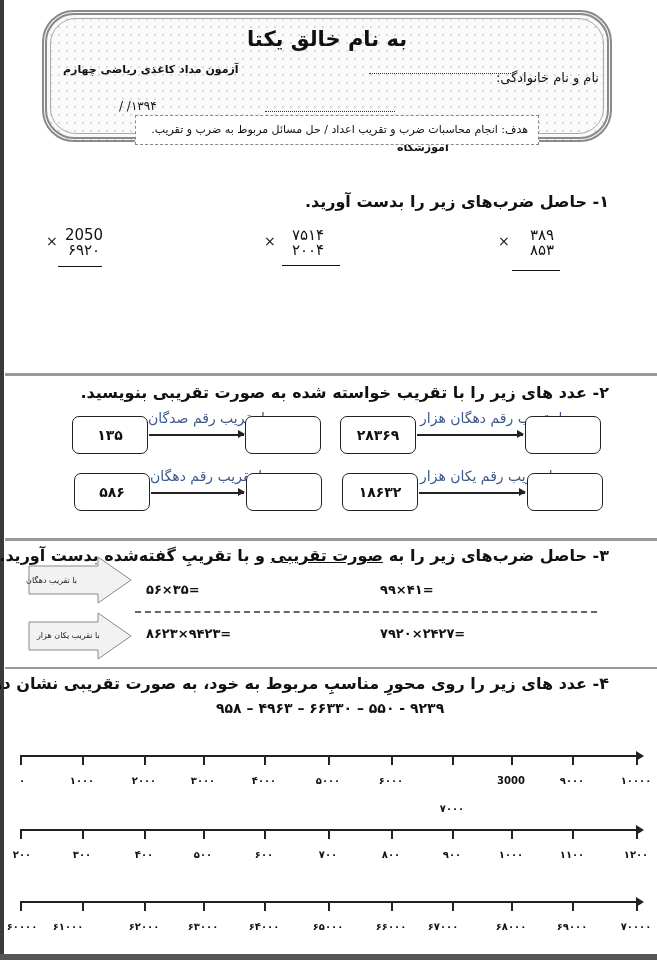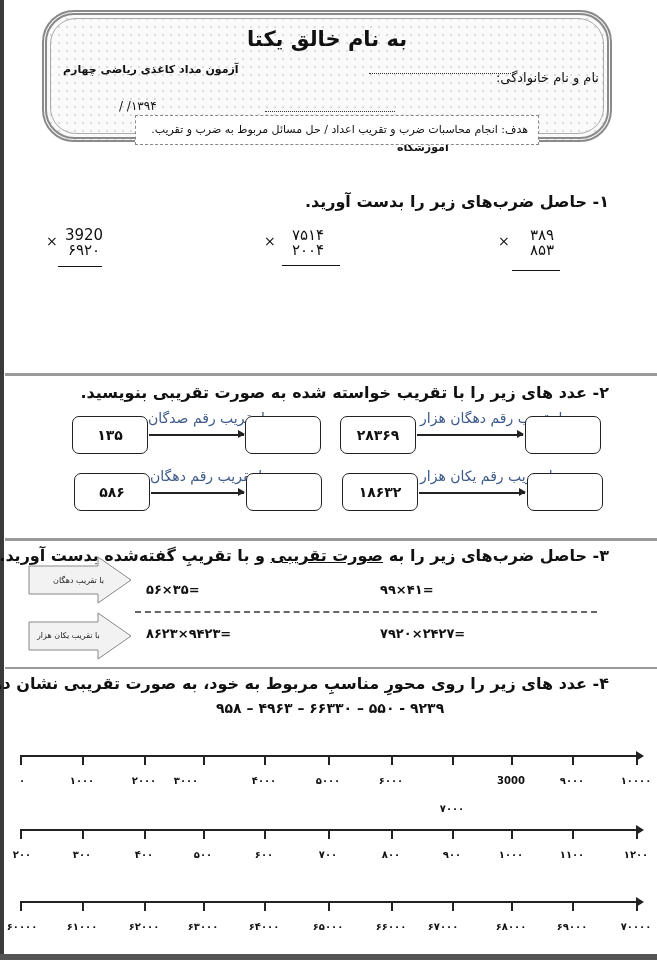"3920" div { text: 3920 -> 2050 }
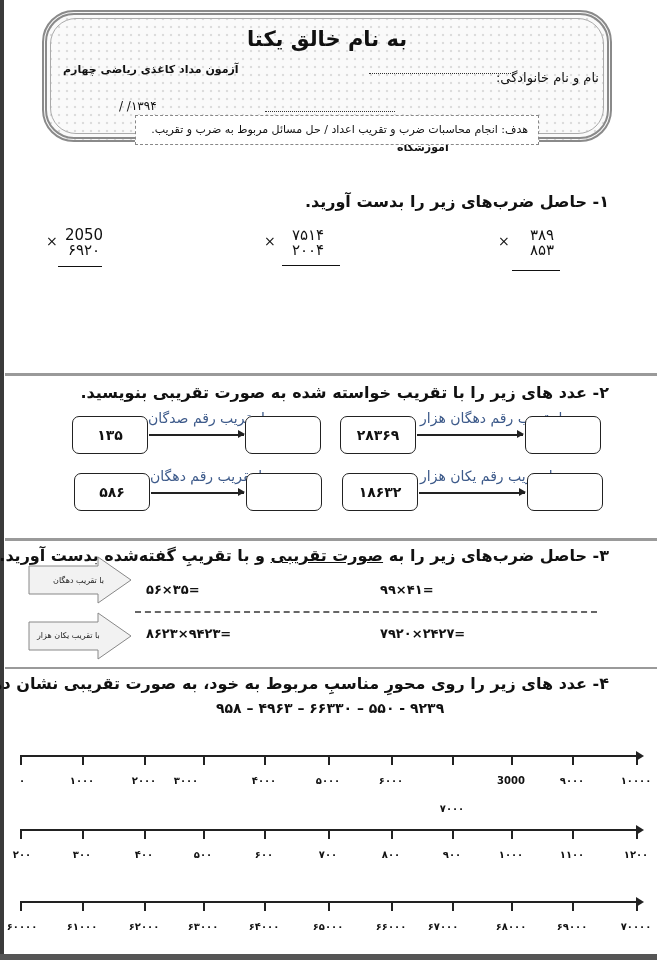"با تقریب دهگان" div.big-arrow-label { left: 53px -> 26px }
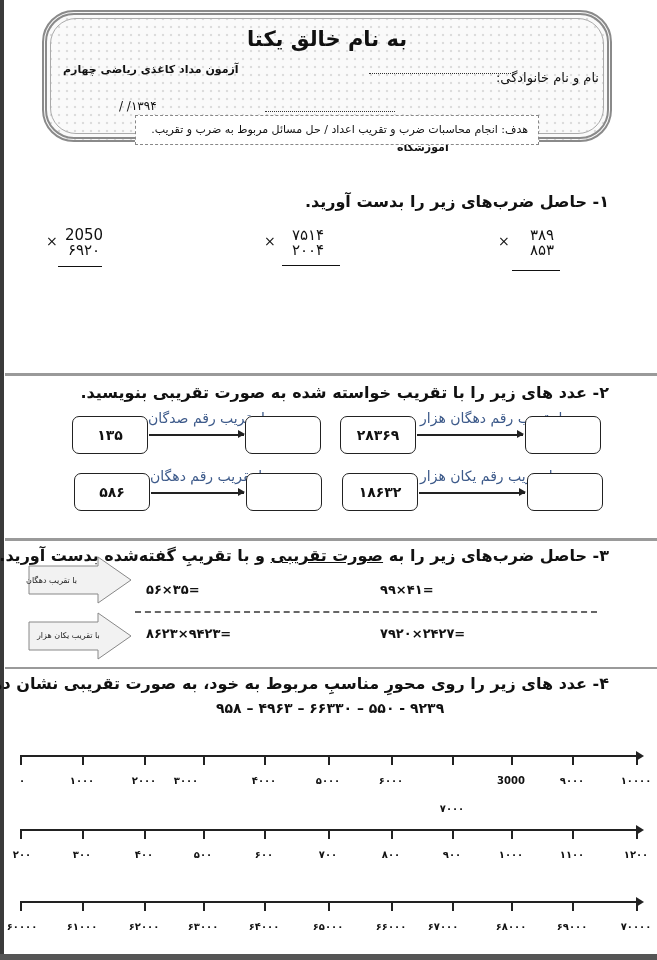"۳۰۰۰" div.tick-label { left: 166px -> 183px }
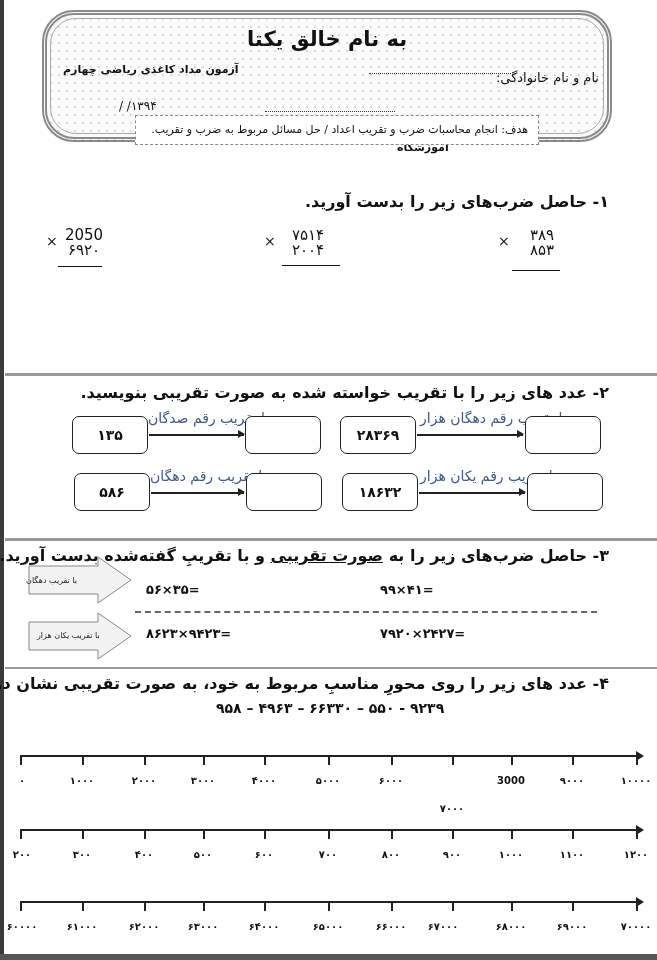"۶۱۰۰۰" div.tick-label { left: 62px -> 48px }
